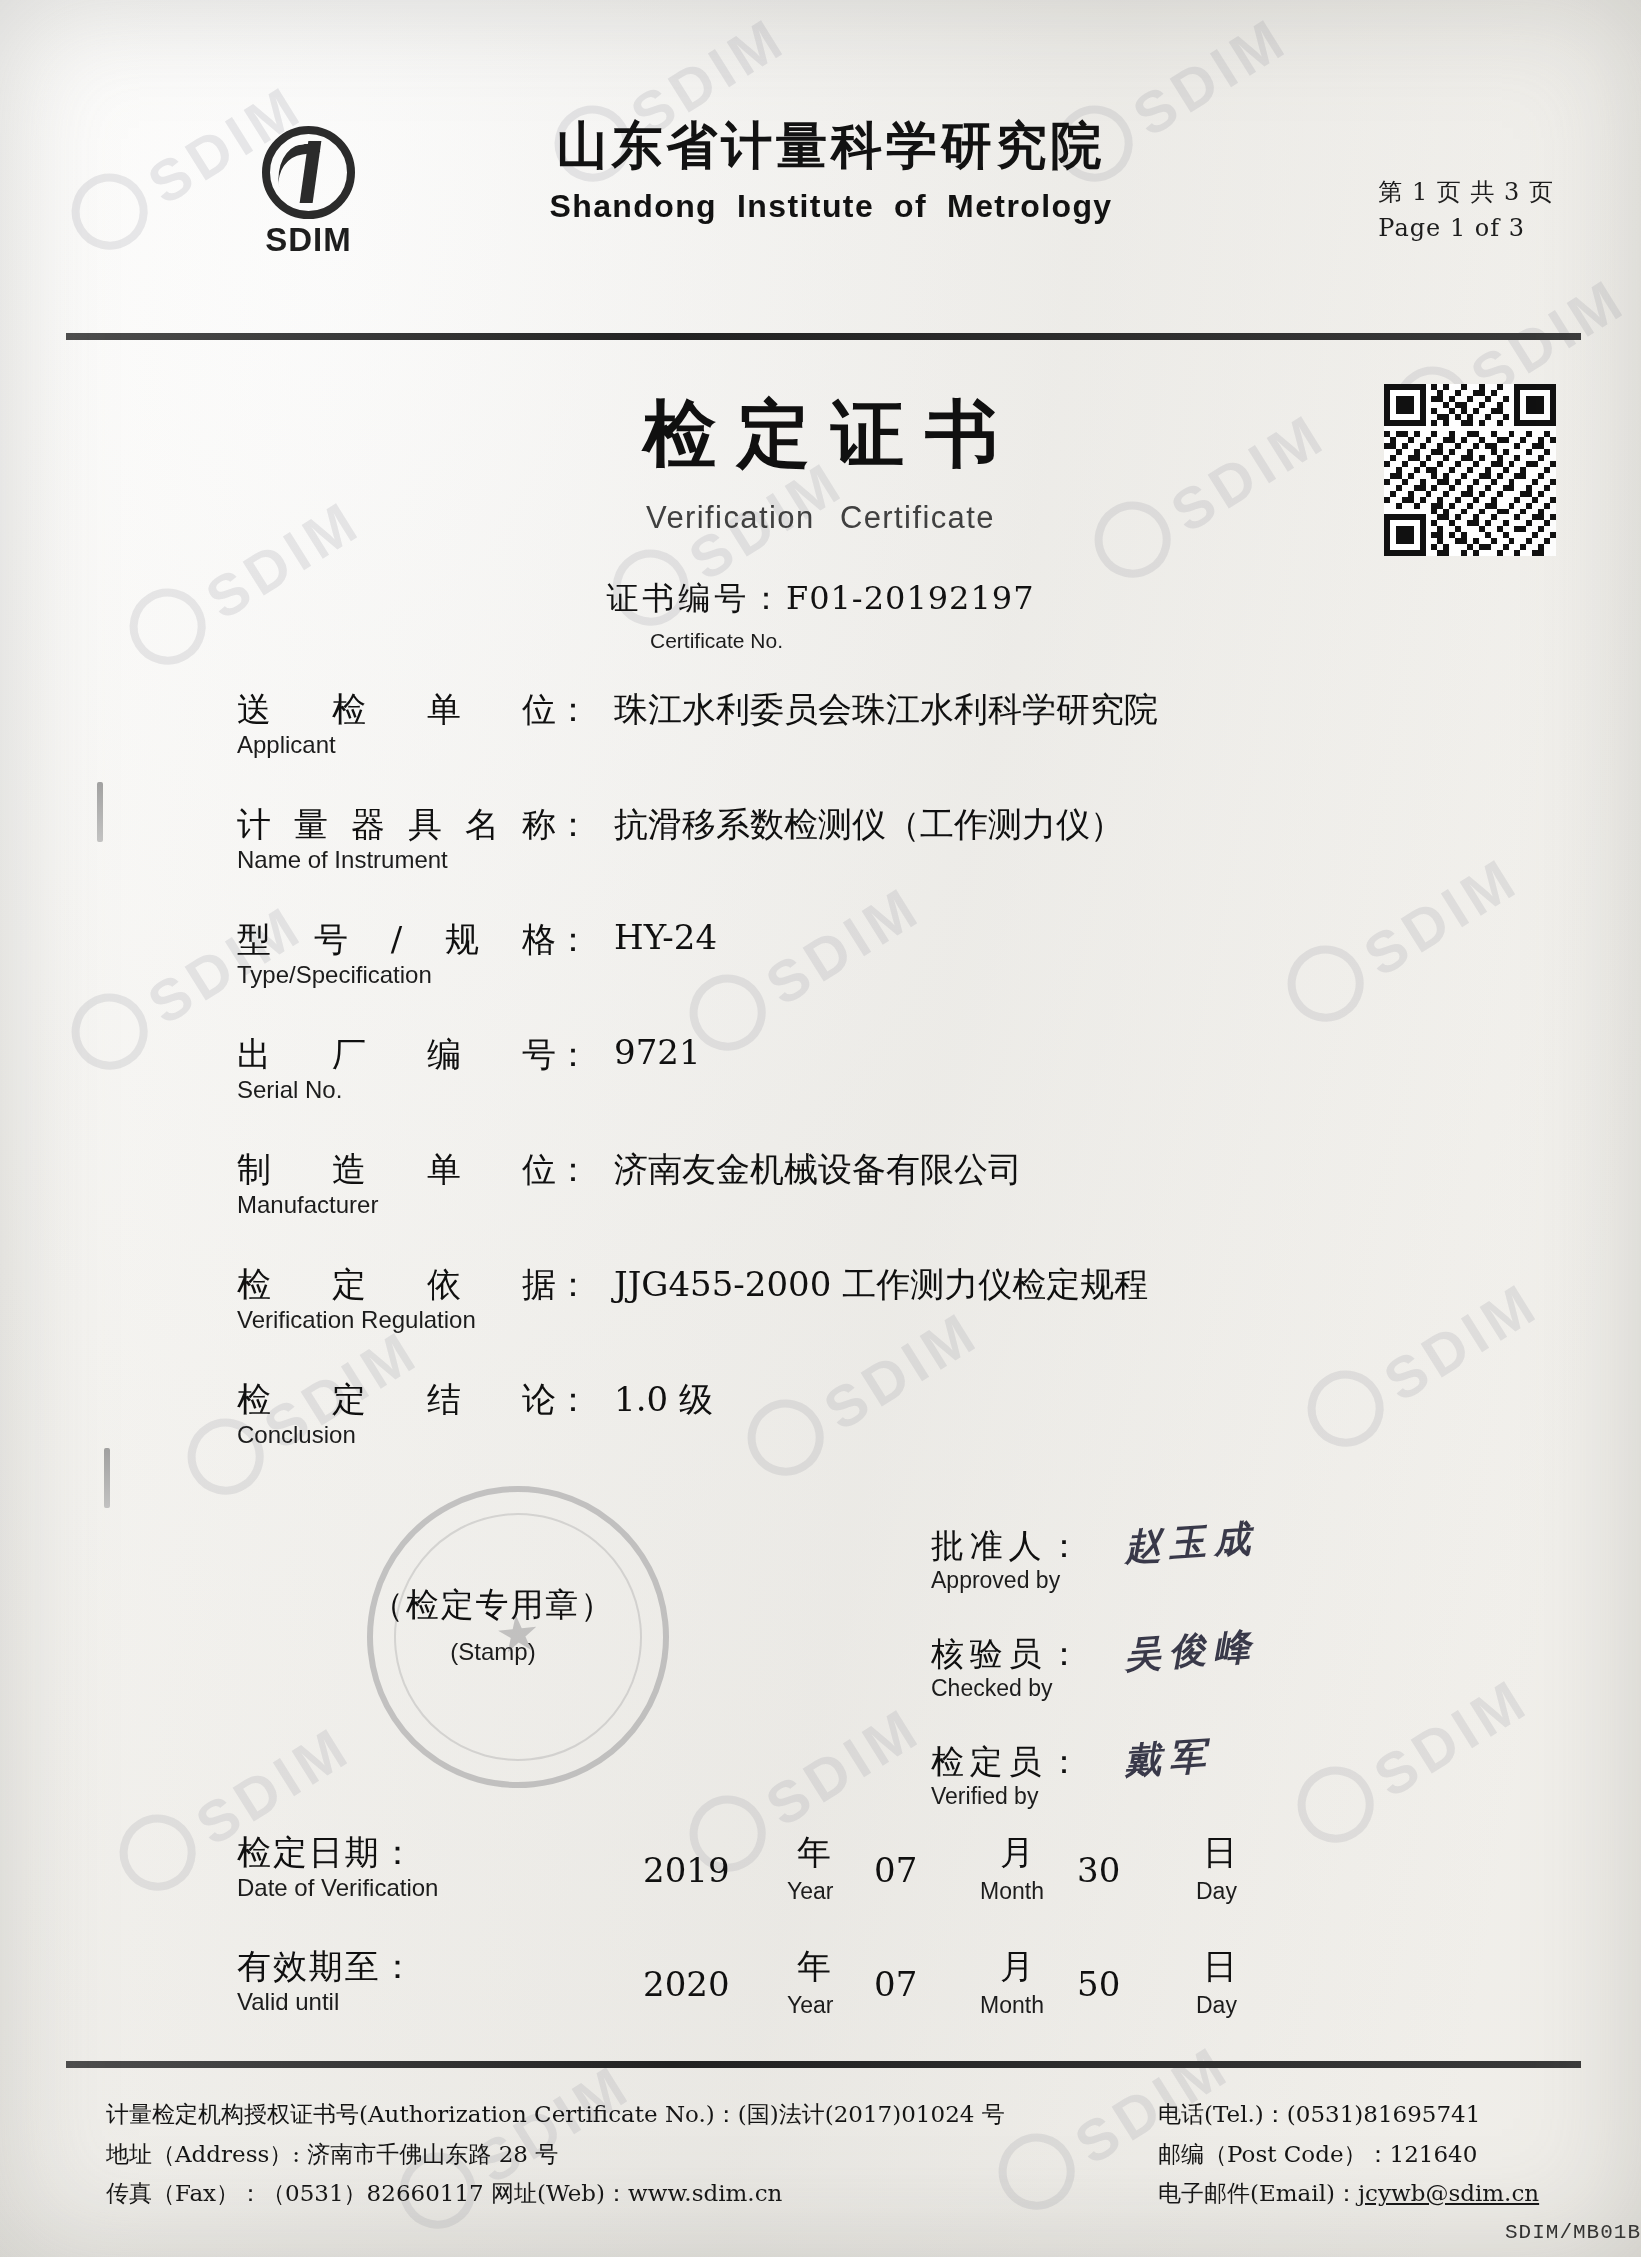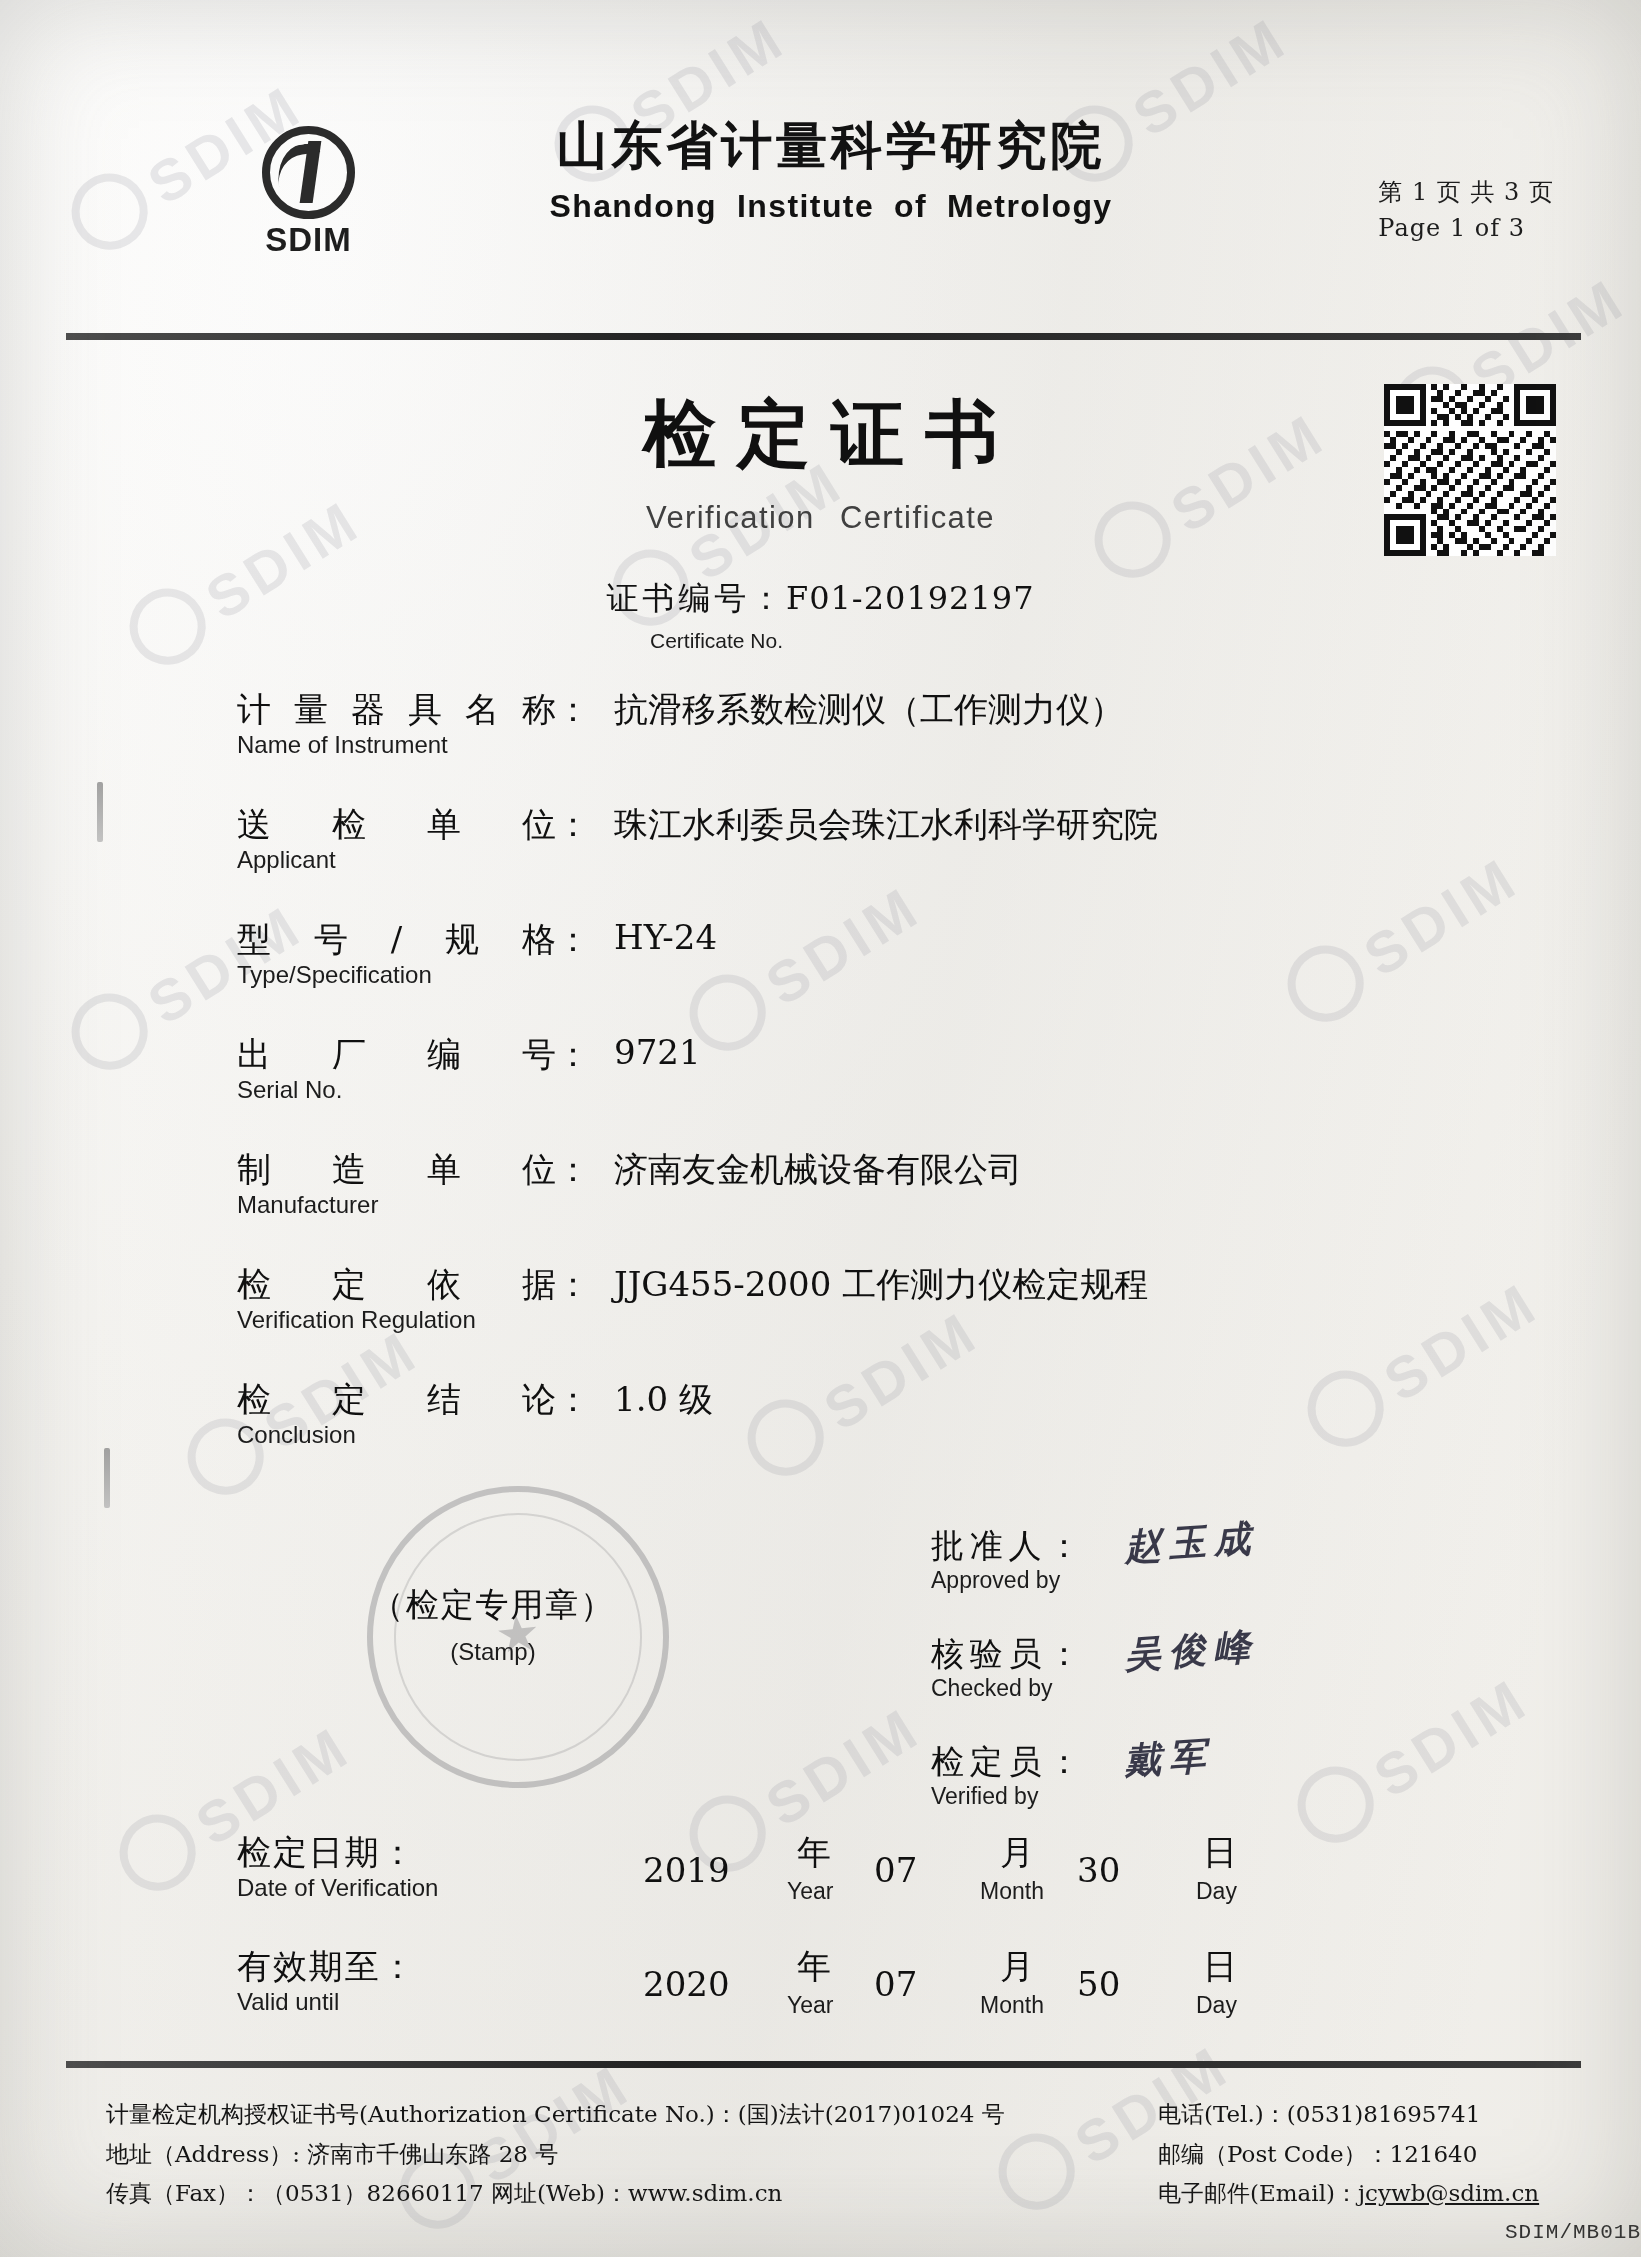"计量器具名称：" div.field { order: before "送检单位：" -> after "送检单位：" }
